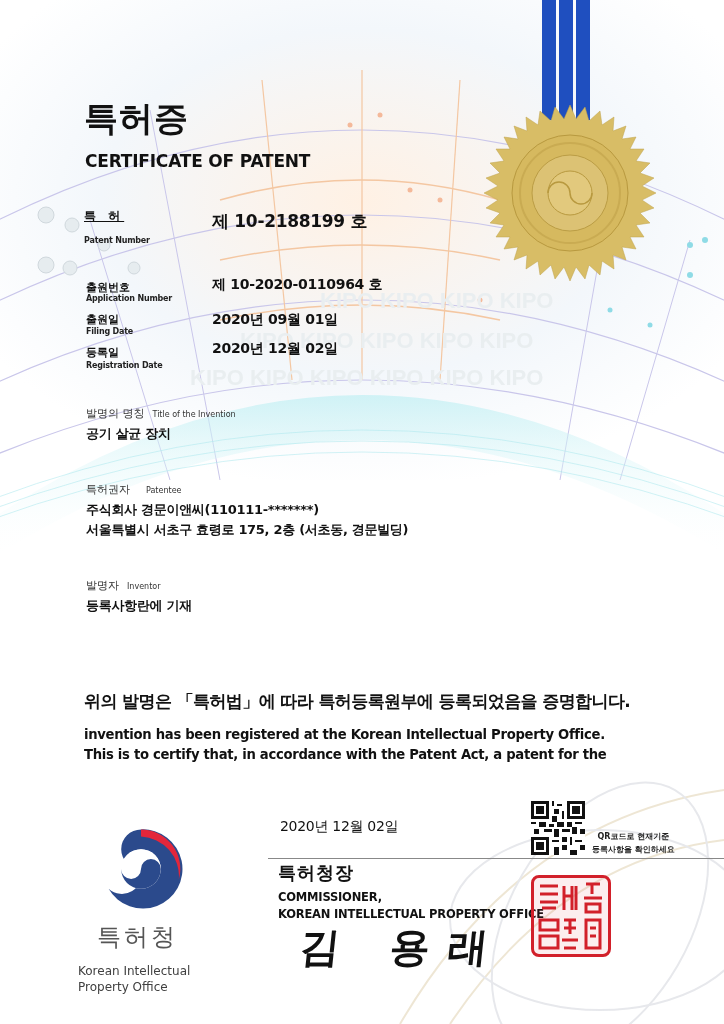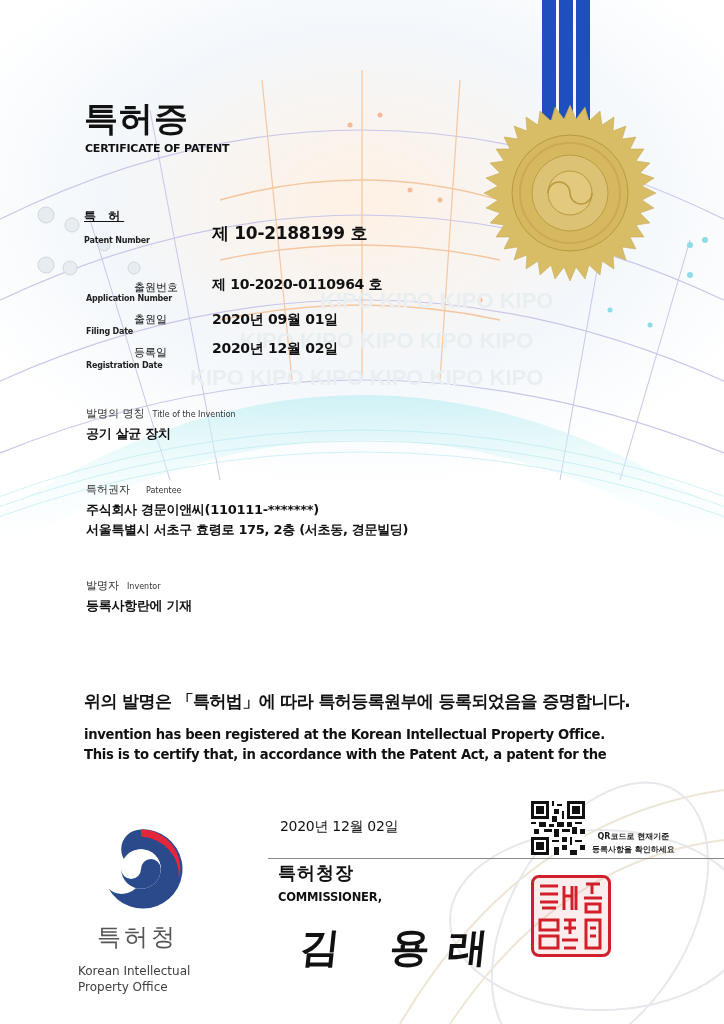"CERTIFICATE OF PATENT" .title-en { font-size: 11px -> 17px; top: 142px -> 151px }
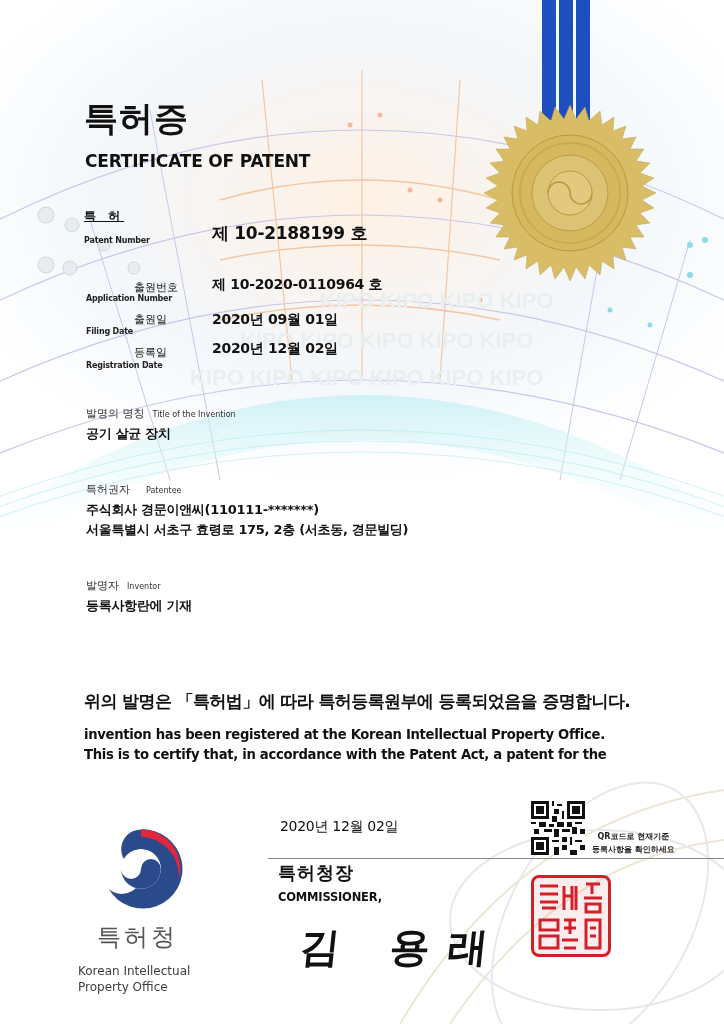"제 10-2188199 호" div.abs { margin-top: 12px -> none }
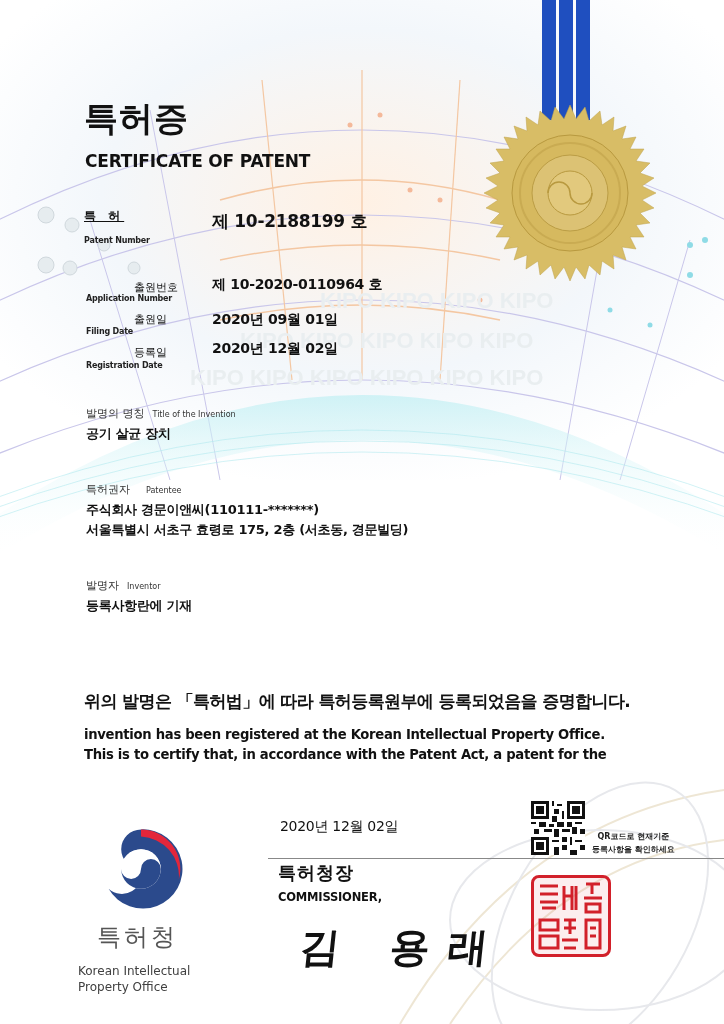"출원번호" .lbl-ko { font-weight: normal -> bold; margin-left: 48px -> none }
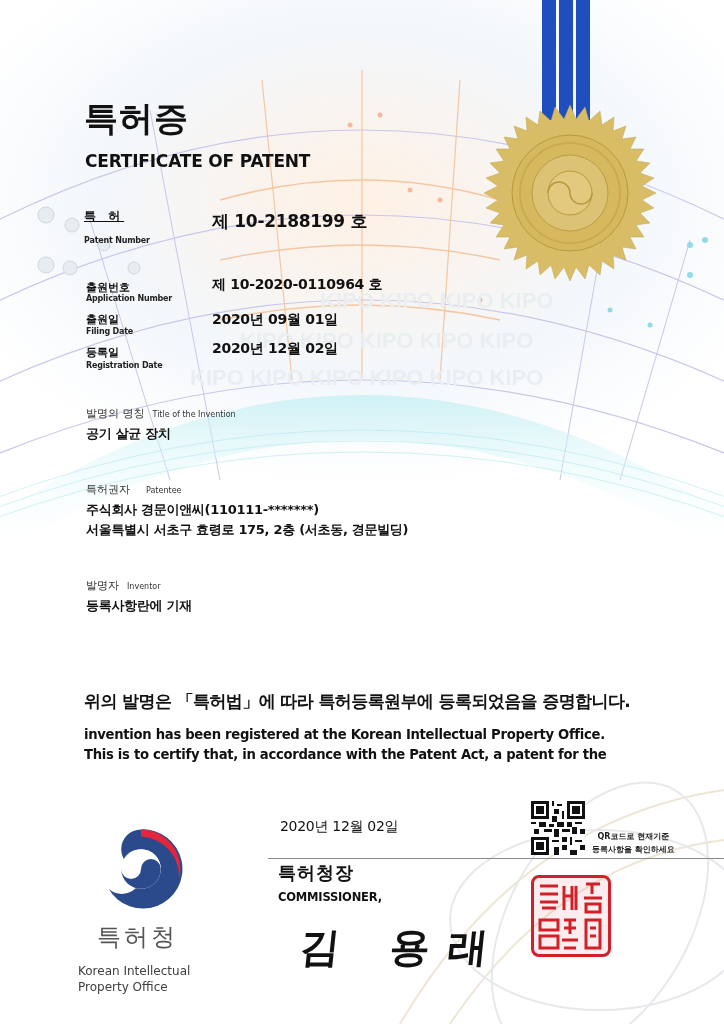"KOREAN INTELLECTUAL PROPERTY OFFICE" div { html: none -> <div>KOREAN INTELLECTUAL PROPERTY OFFICE</div> }
